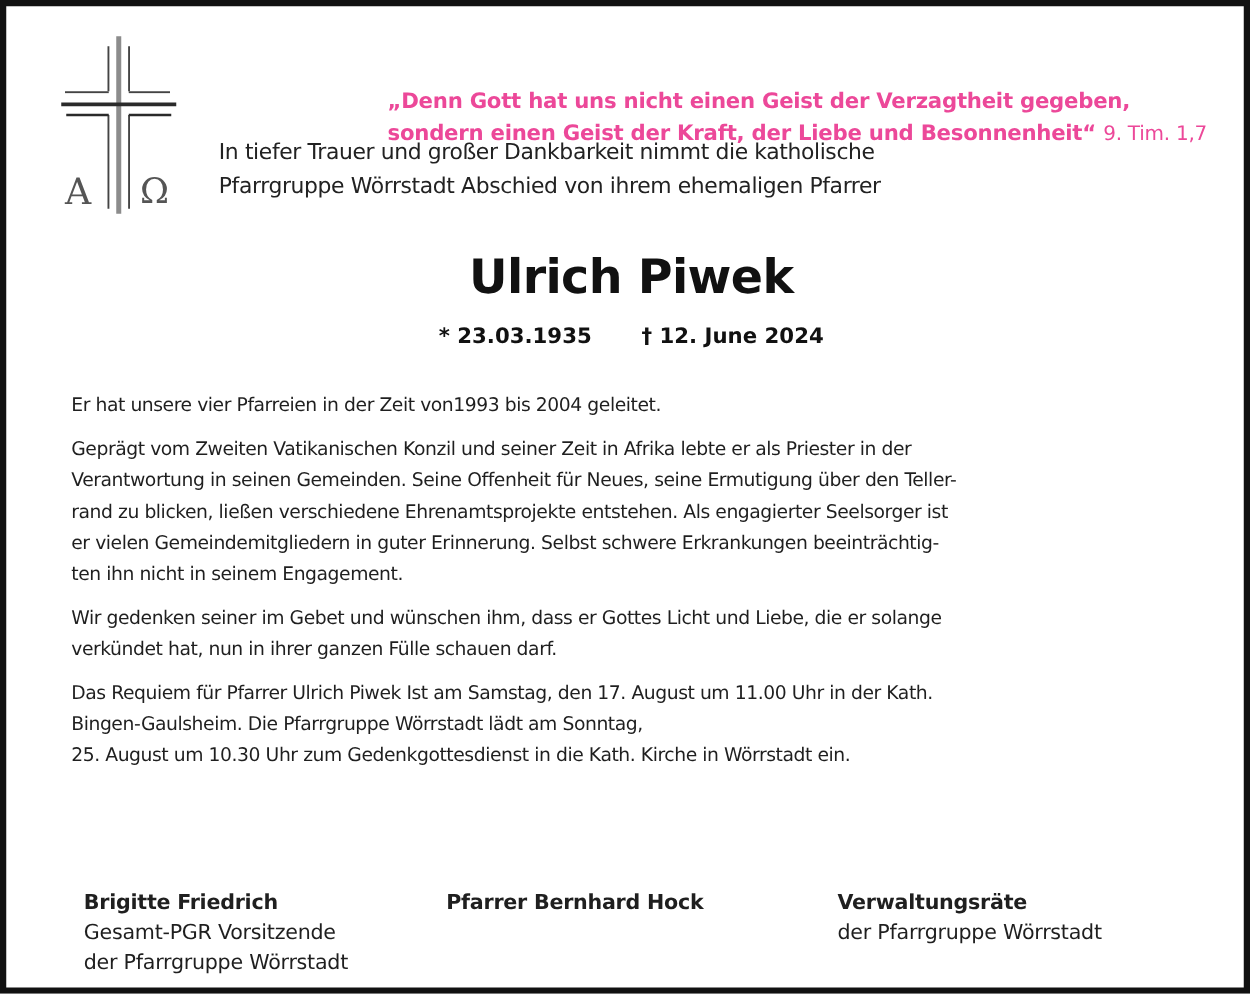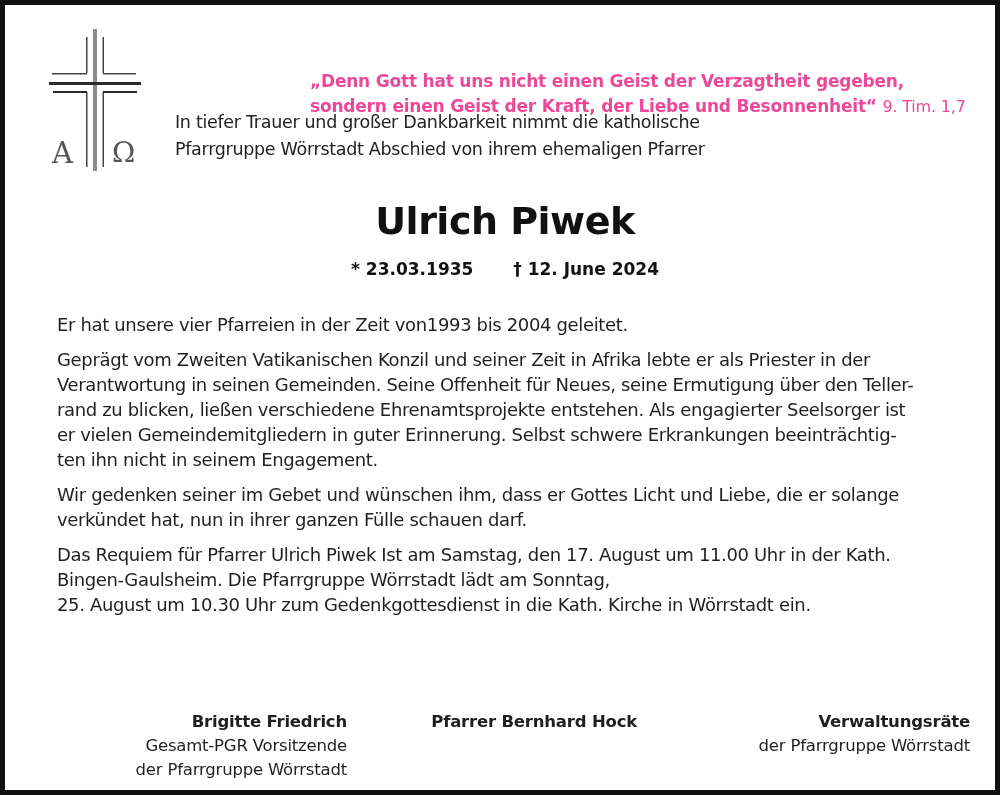"Er hat unsere vier Pfarreien" .body-text { font-size: 18px -> 15px }
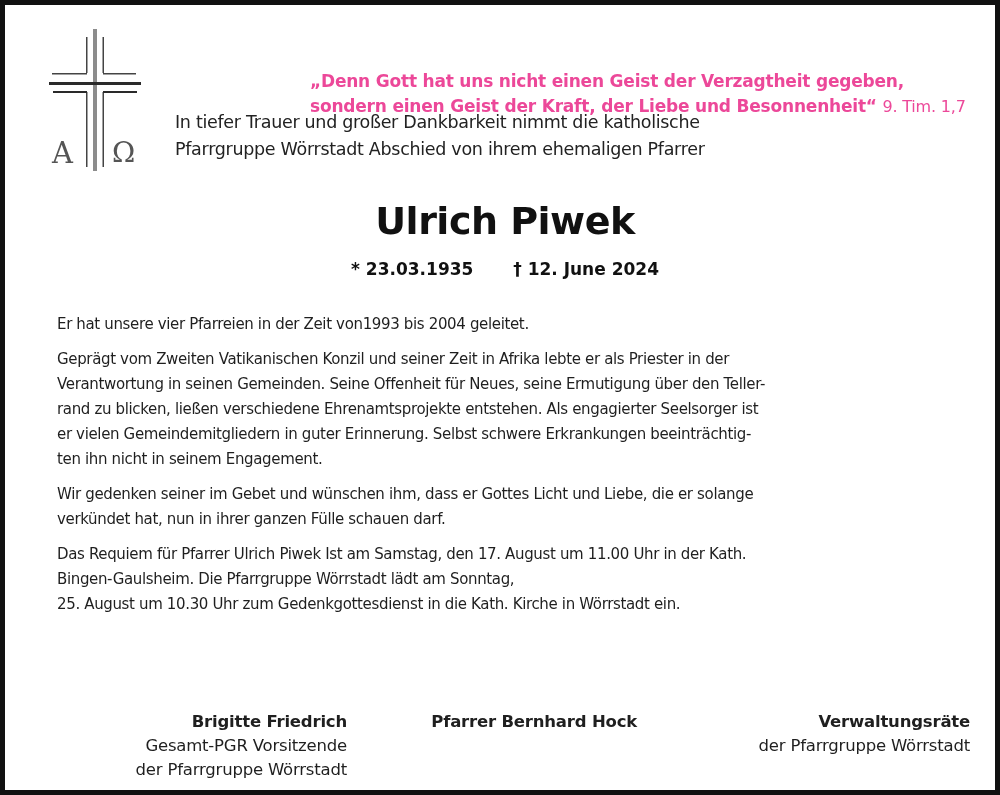"Brigitte Friedrich" .sig { text-align: right -> left }
